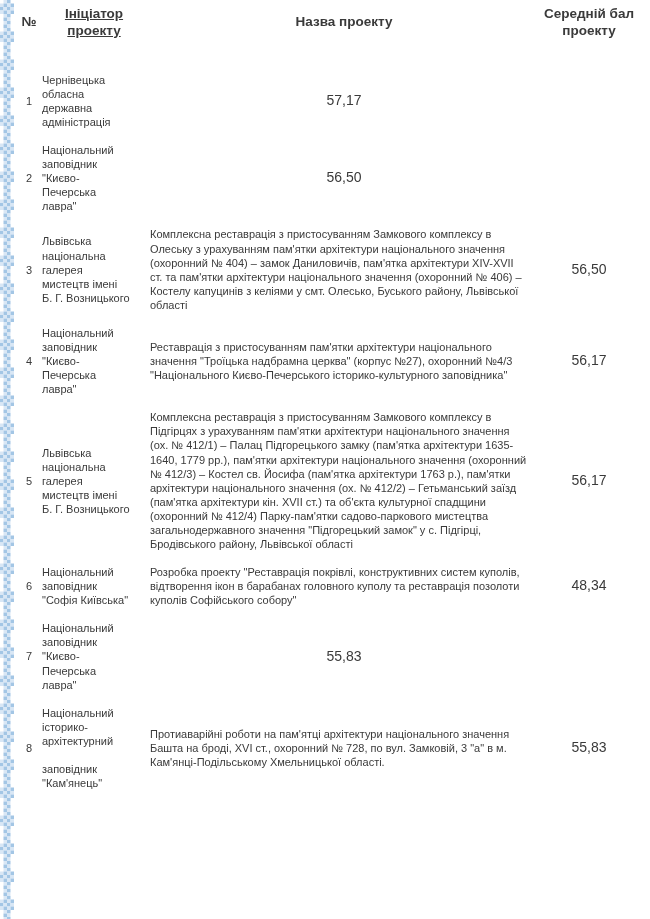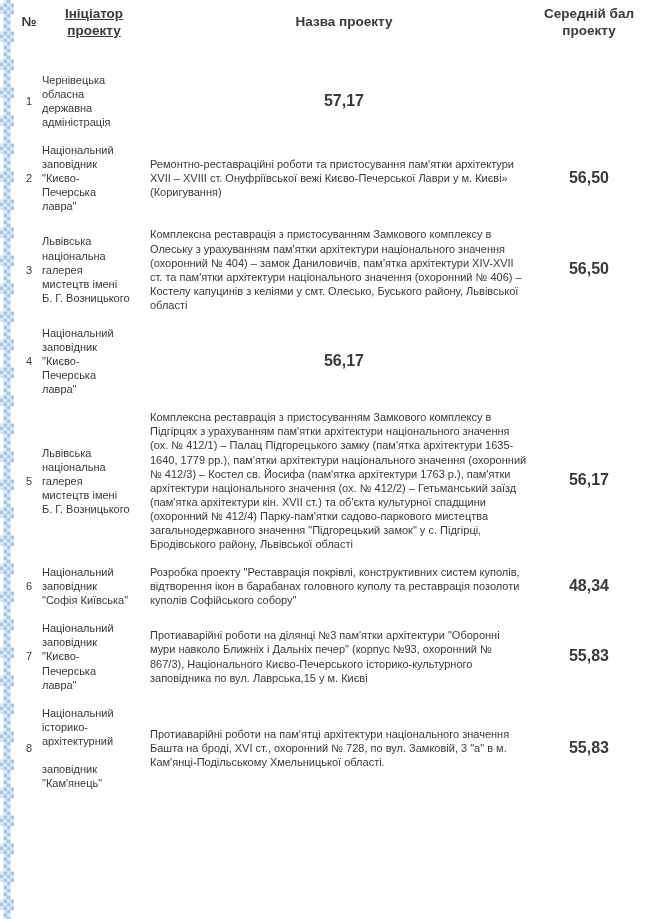"57,17" .c-score { font-size: 16px -> 14px; font-weight: bold -> normal }
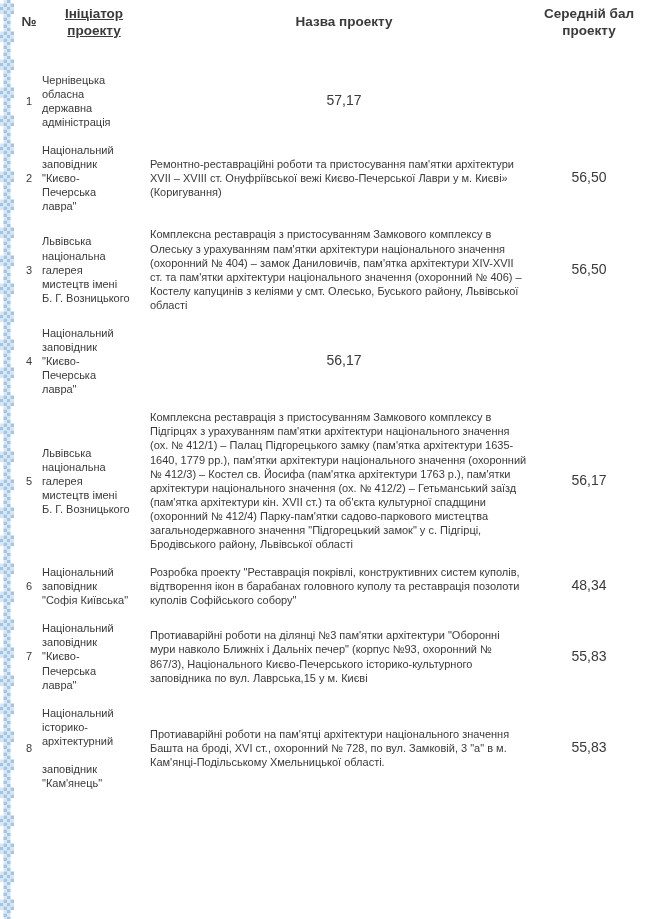"Ремонтно-реставраційні роботи та" div.cell { html: <div>Ремонтно-реставраційні роботи та пристосування пам'ятки архітектури XVII – XVIII ст. Онуфріївської вежі Києво-Печерської Лаври у м. Києві» (Коригування)</div> -> none }
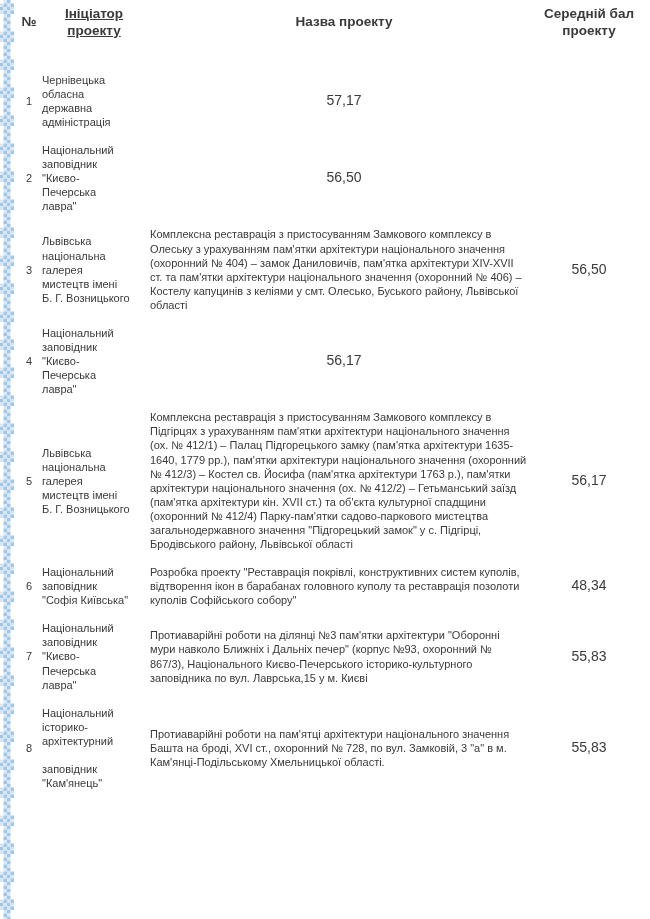"Реставрація з пристосуванням пам'ятки" div.cell { html: none -> <div>Реставрація з пристосуванням пам'ятки архітектури національного значення "Троїцька надбрамна церква" (корпус №27), охоронний №4/3 "Національного Києво-Печерського історико-культурного заповідника"</div> }
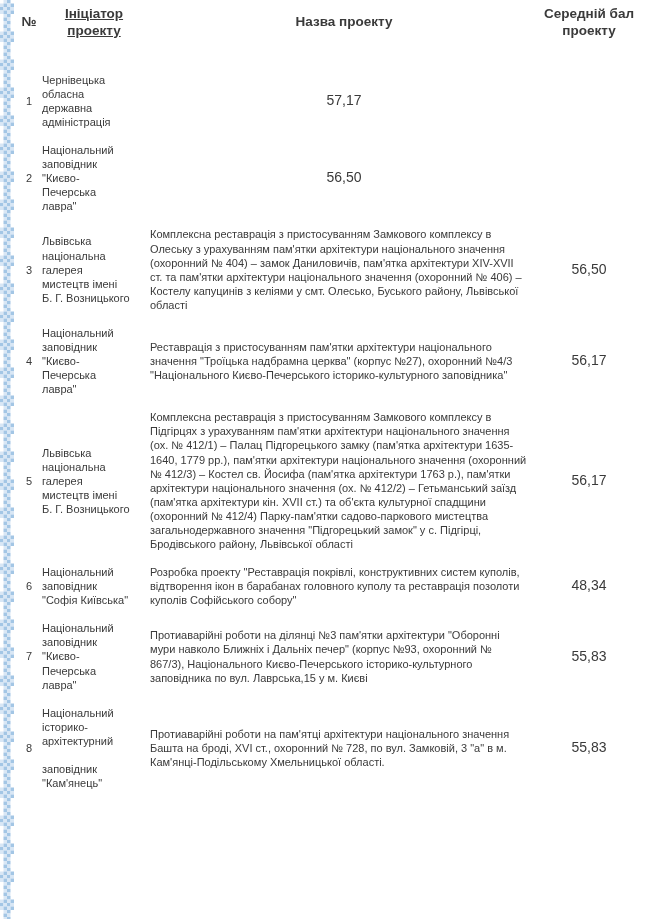"Протиаварійні роботи на ділянці №3" div.cell { html: <div>Протиаварійні роботи на ділянці №3 пам'ятки архітектури "Оборонні мури навколо Ближніх і Дальніх печер" (корпус №93, охоронний № 867/3), Національного Києво-Печерського історико-культурного заповідника по вул. Лаврська,15 у м. Києві</div> -> none }
